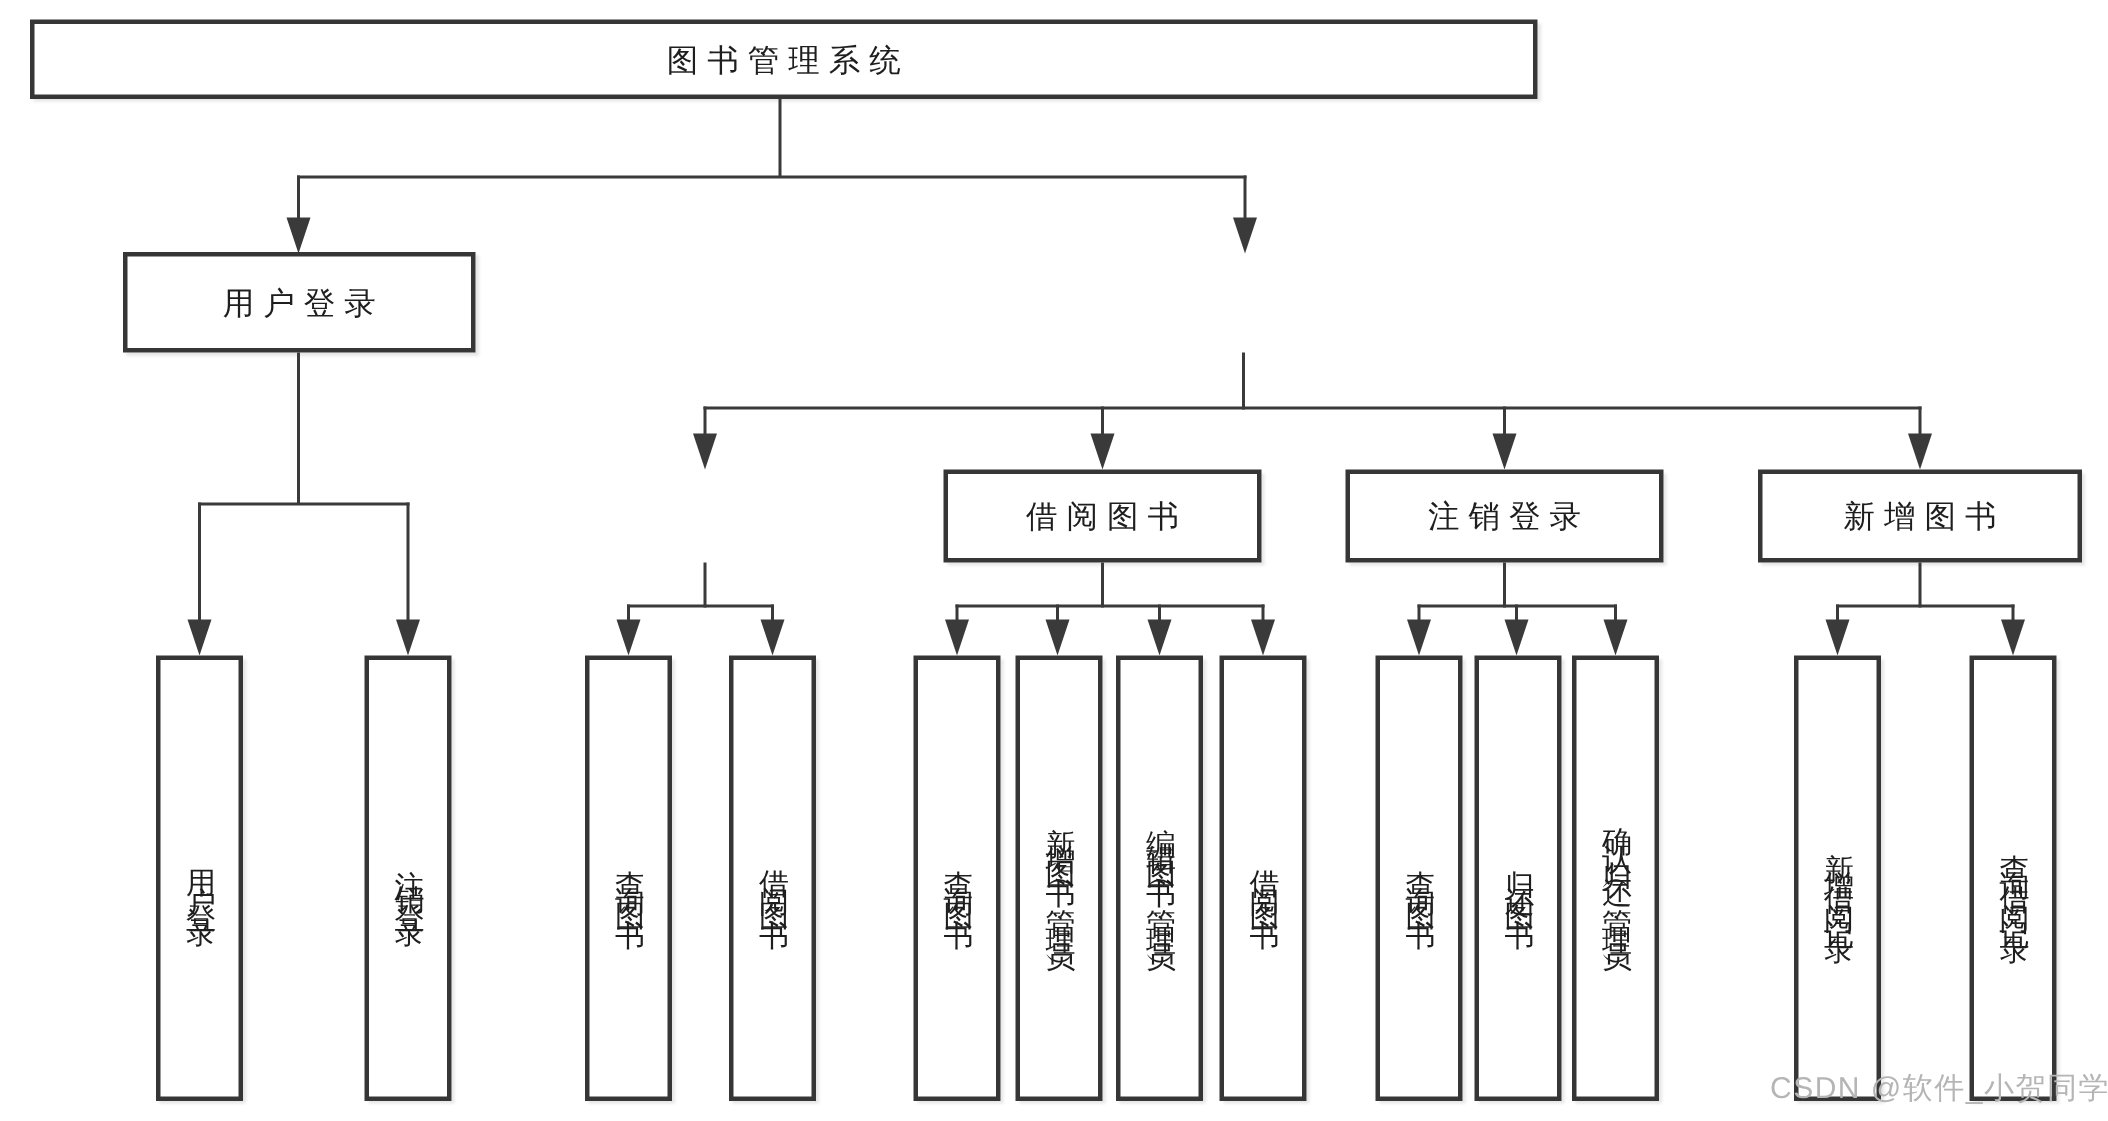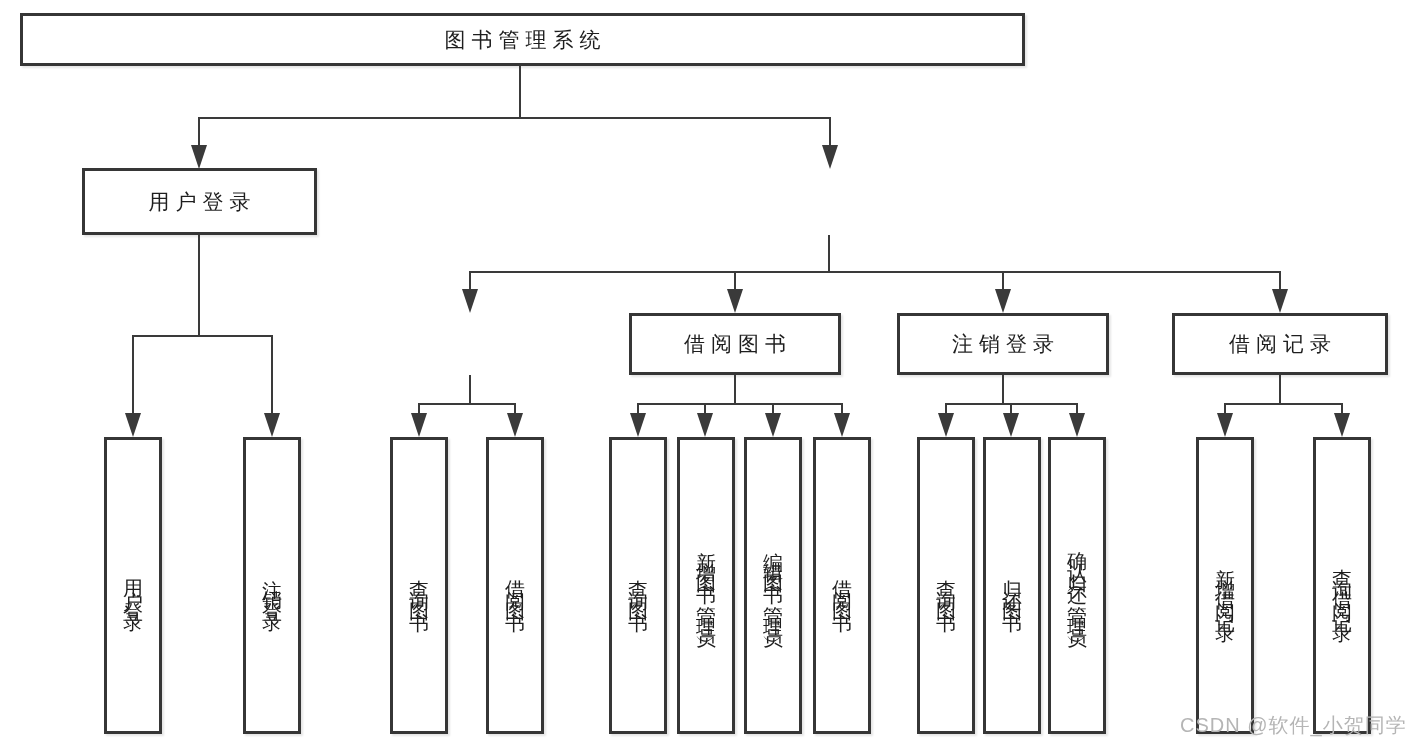"借阅记录" div.box { text: 借阅记录 -> 新增图书 }
